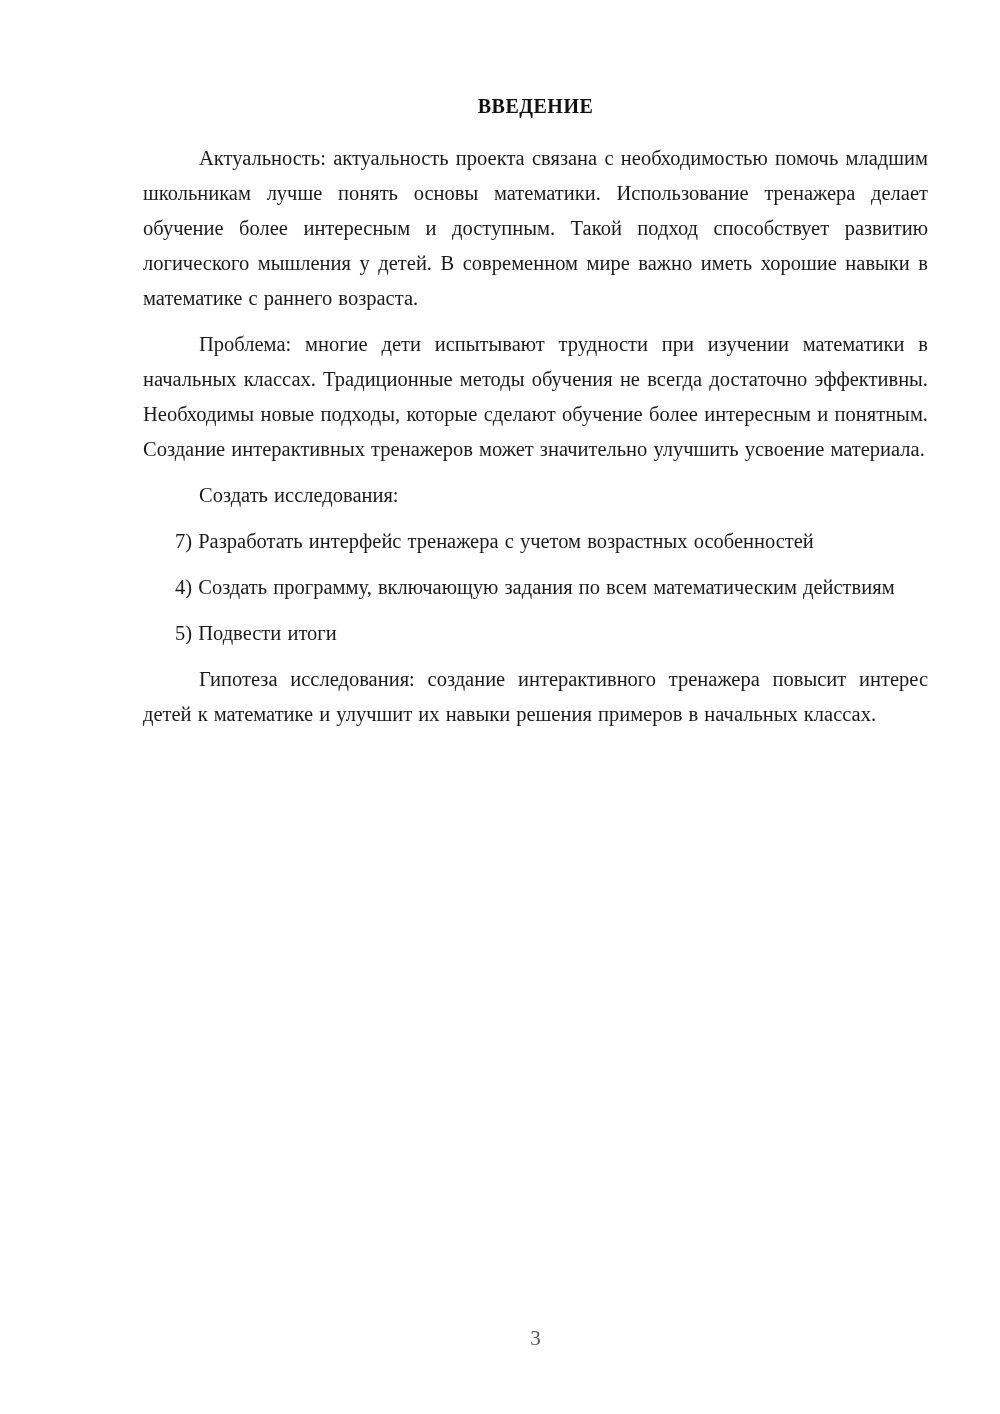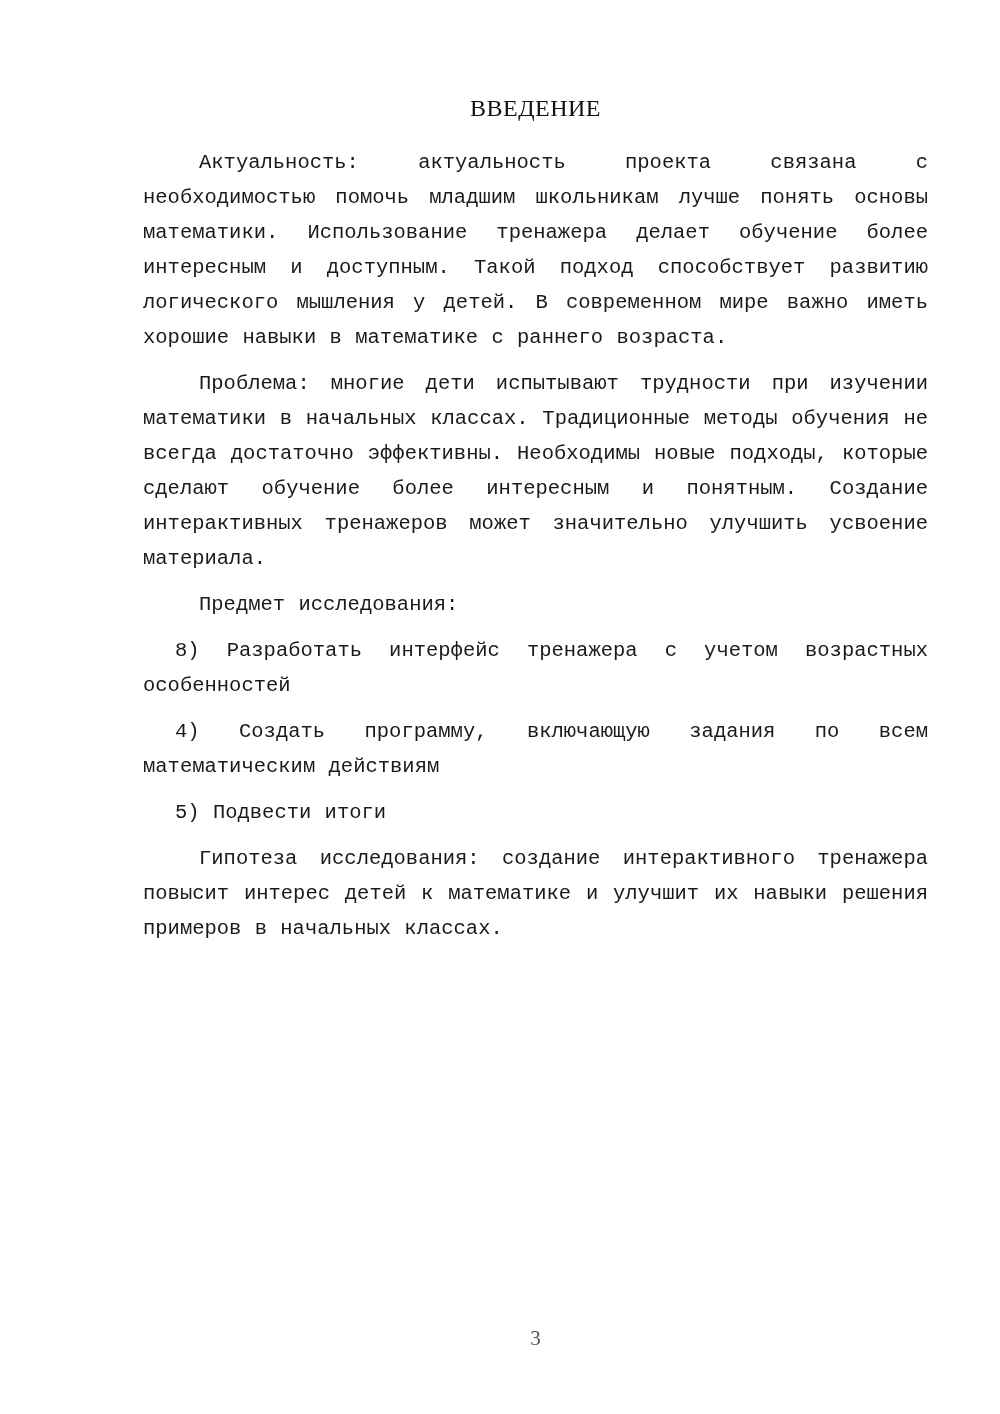"ВВЕДЕНИЕ" .doc-title { font-size: 24px -> 20px; font-weight: normal -> bold }
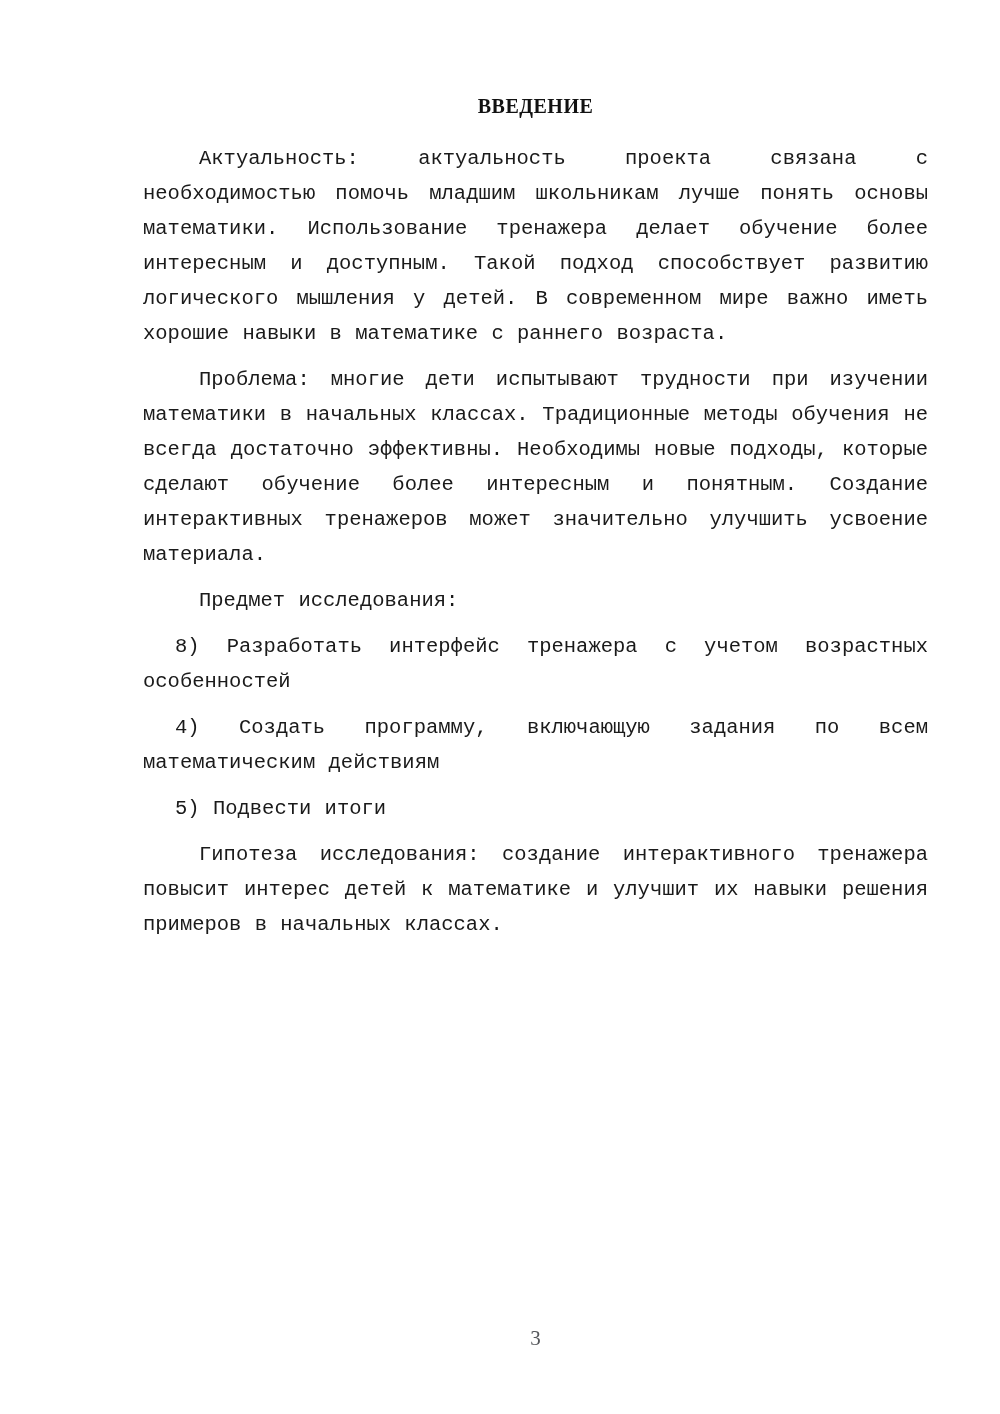"Актуальность: актуальность проекта" .para { font-family: Liberation Mono, monospace -> none }
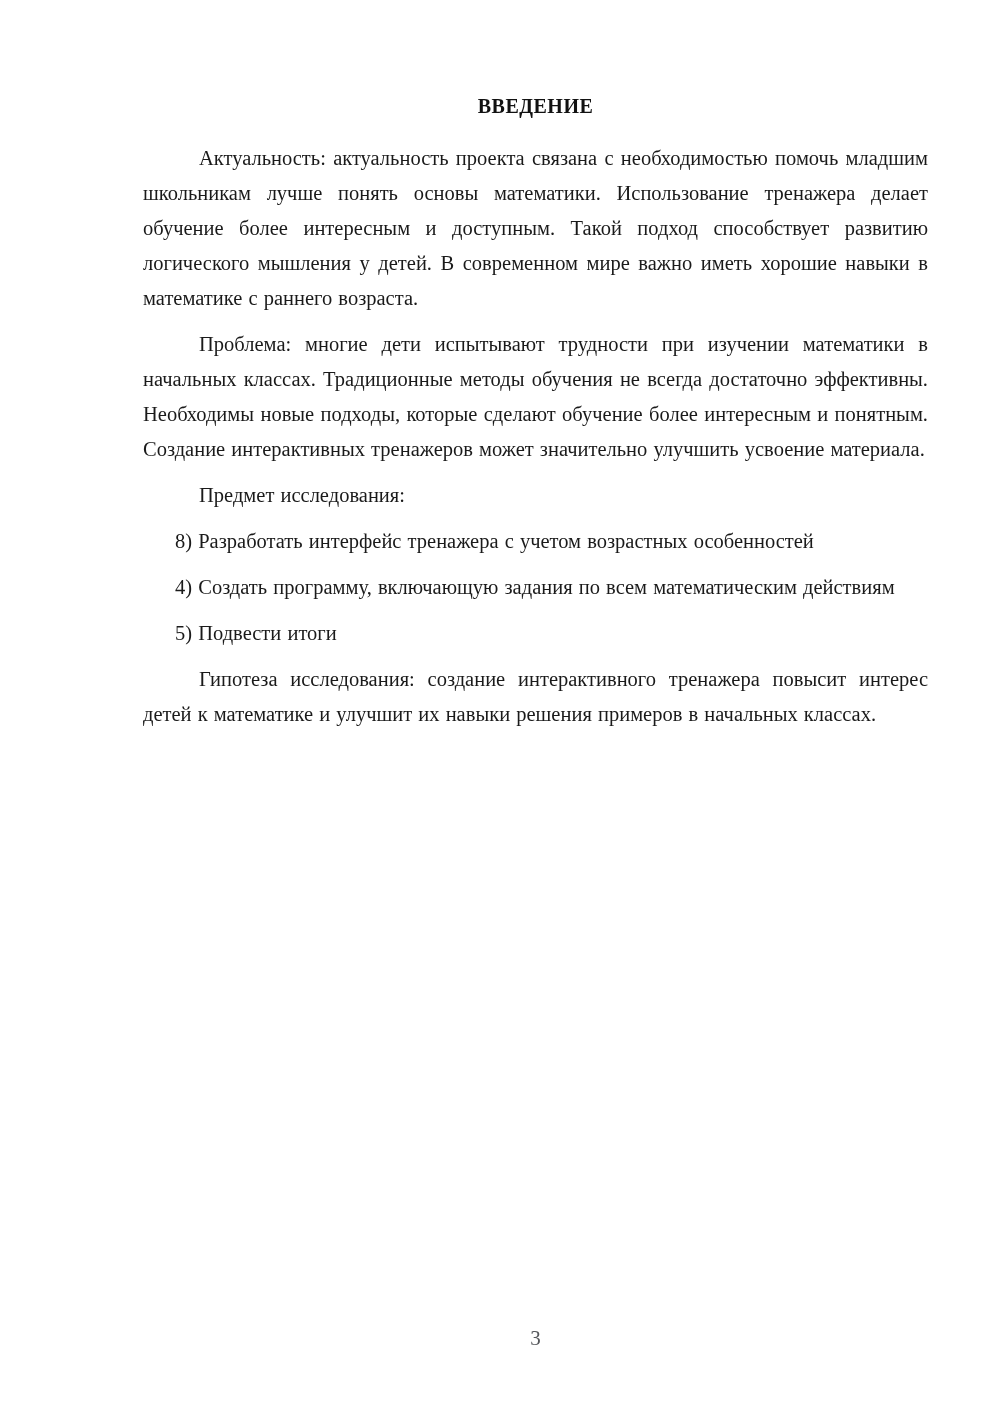"Предмет исследования:" p.para { text: Предмет -> Создать }
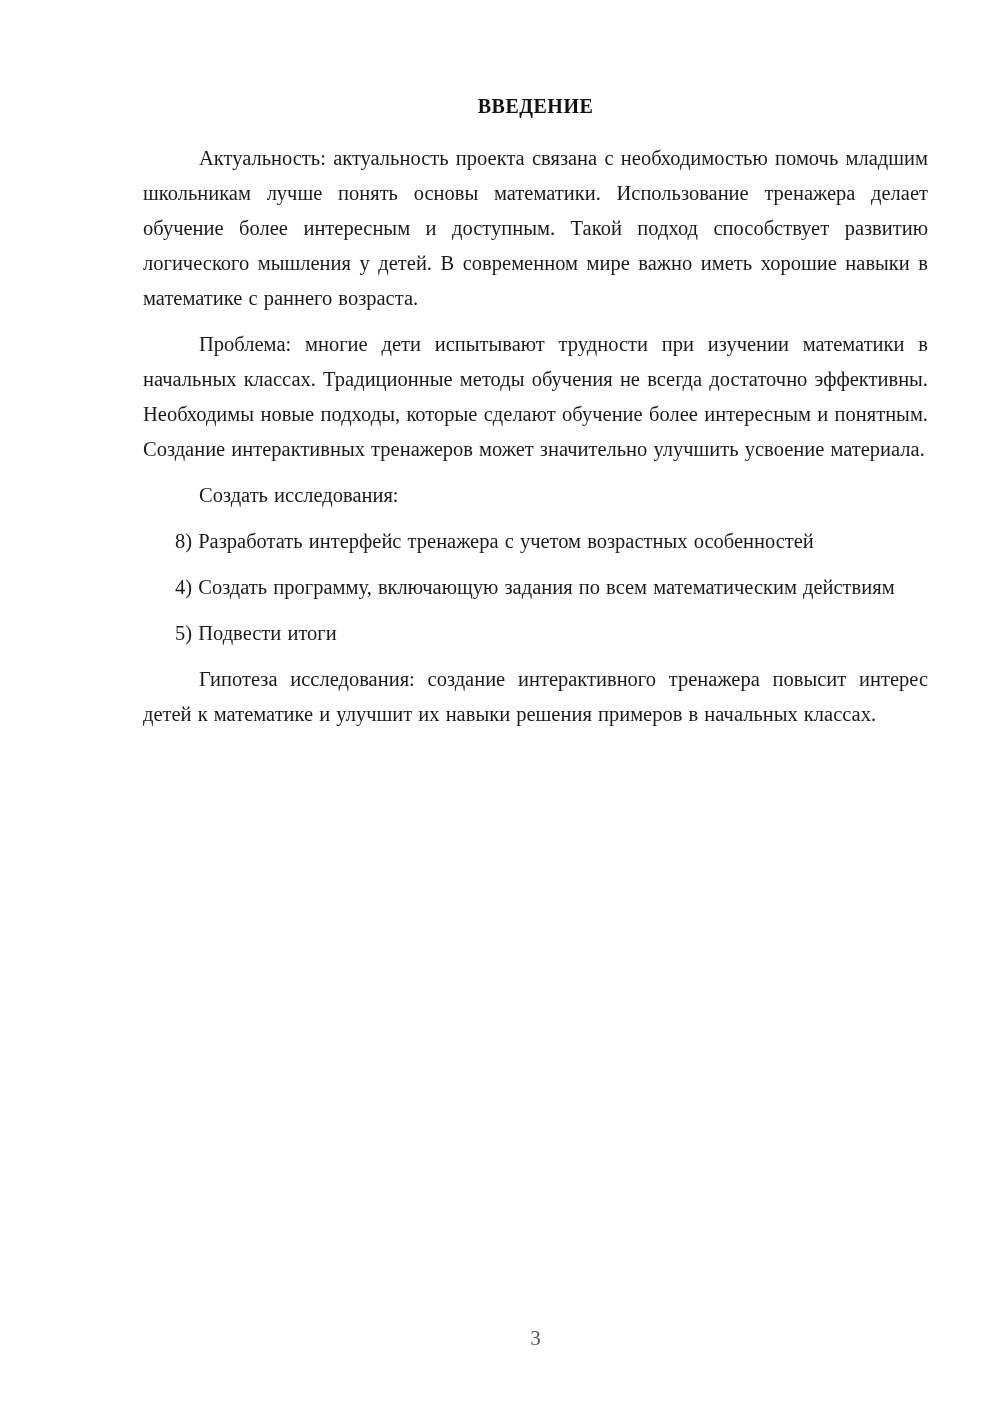"8) Разработать интерфейс тренажера с" p.para { text: 8 -> 7 }
